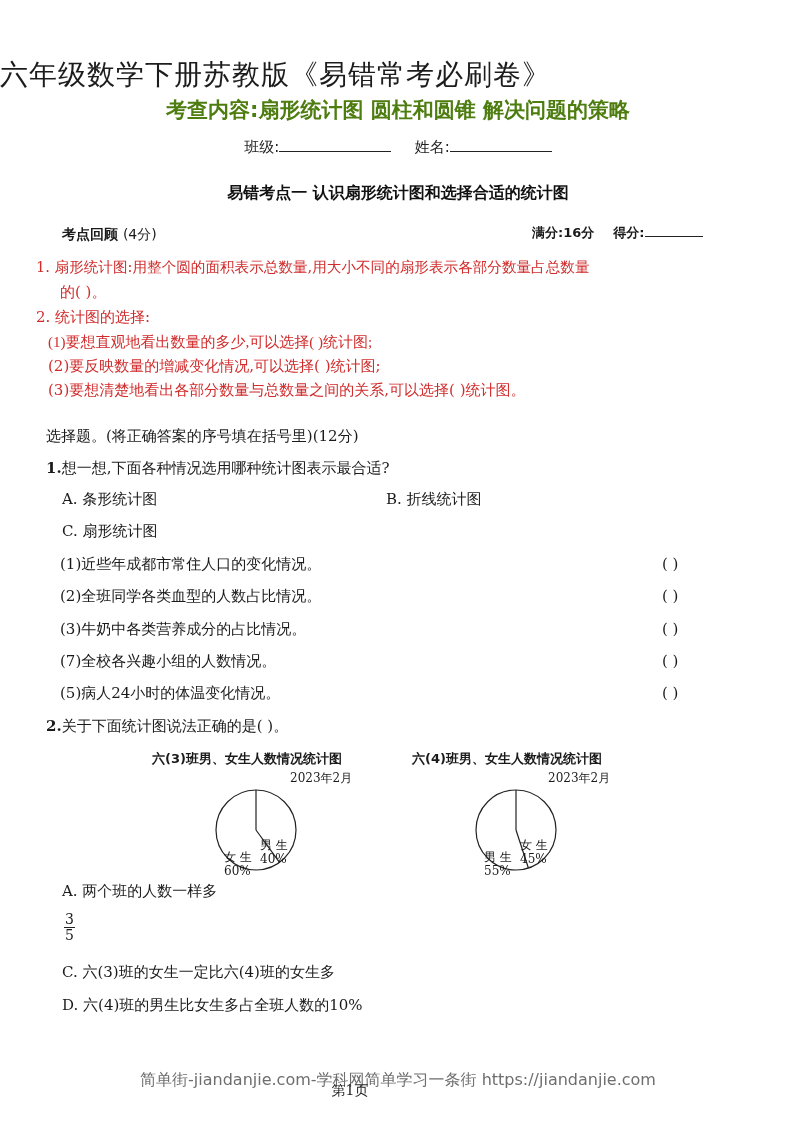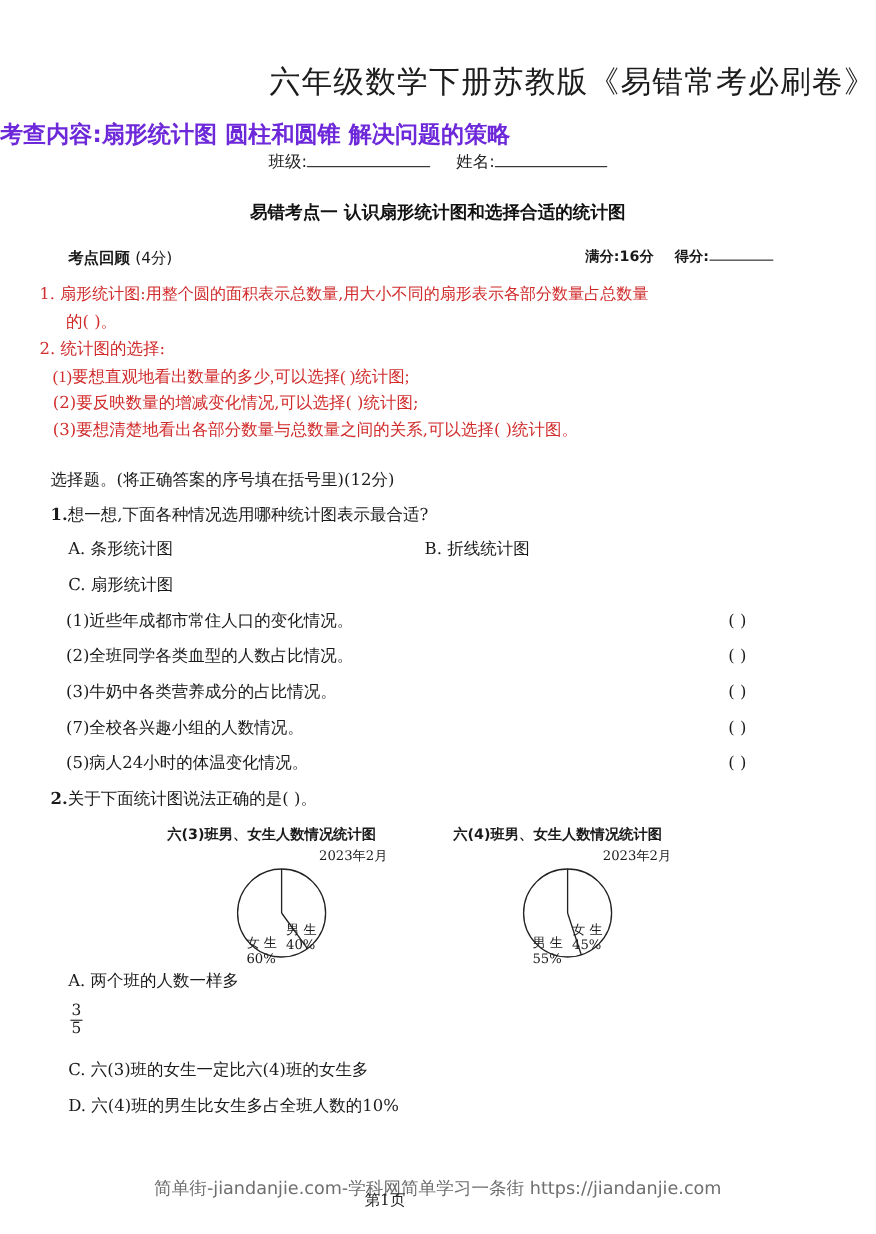"六年级数学下册苏教版《易错常考必刷卷》" .title { text-align: right -> left }
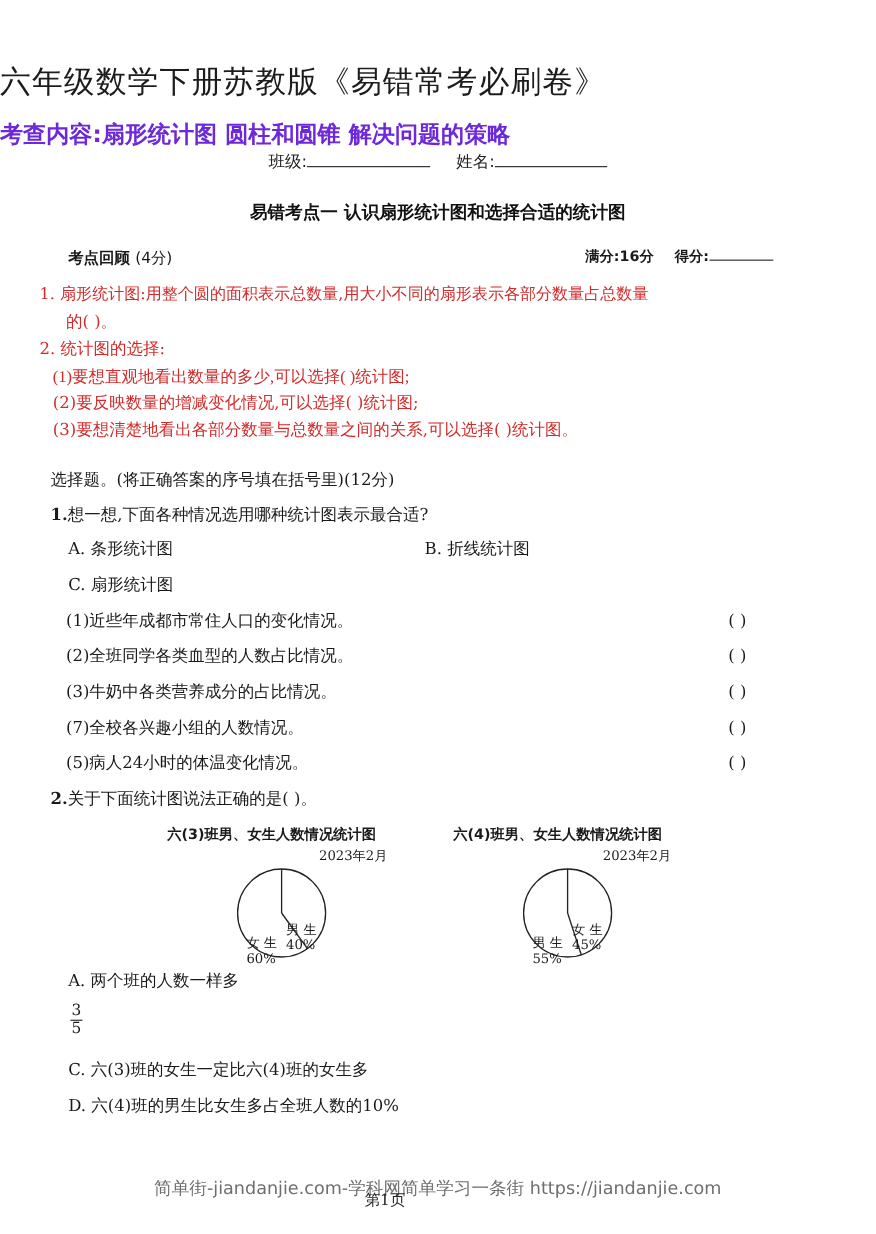"考查内容:扇形统计图 圆柱和圆锥 解决问题的策略" .subtitle { color: #6d28d9 -> #4d7c0f; text-align: left -> center; top: 108px -> 96px }
